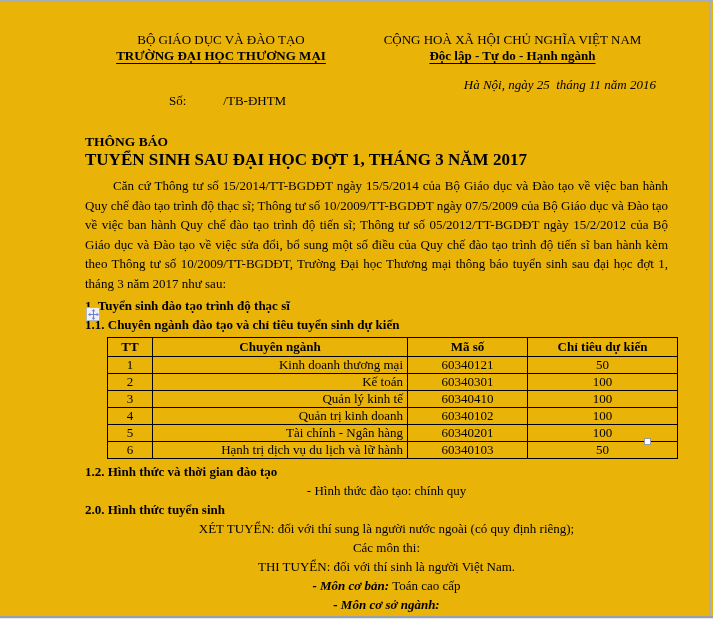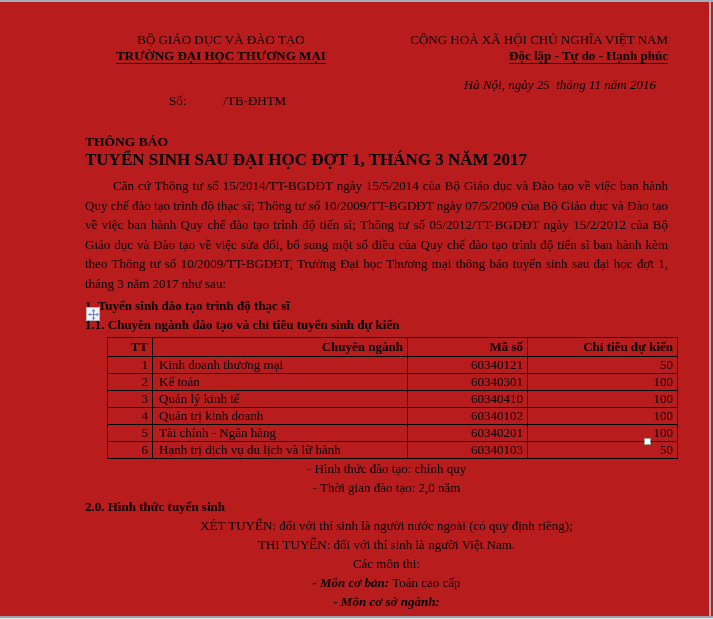"BỘ GIÁO DỤC VÀ ĐÀO" .page { background: #b91c1c -> #eab308 }
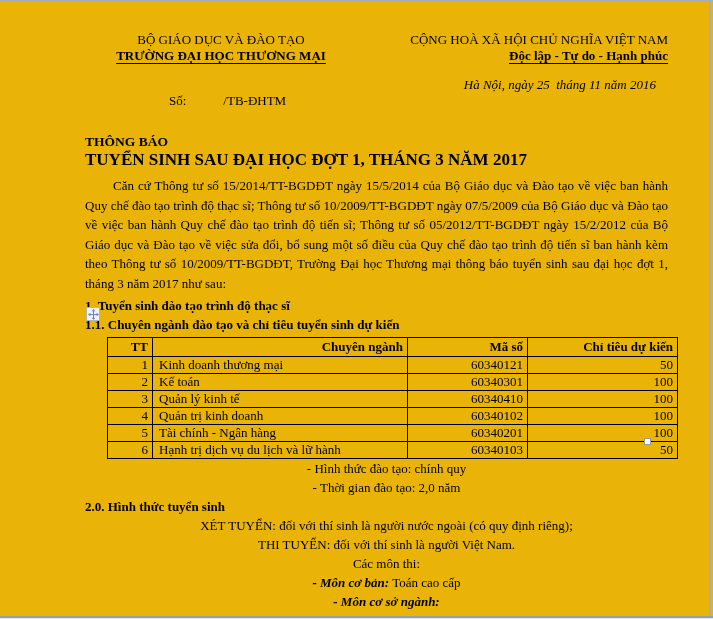"CỘNG HOÀ XÃ HỘI CHỦ" .org-right { text-align: right -> center }
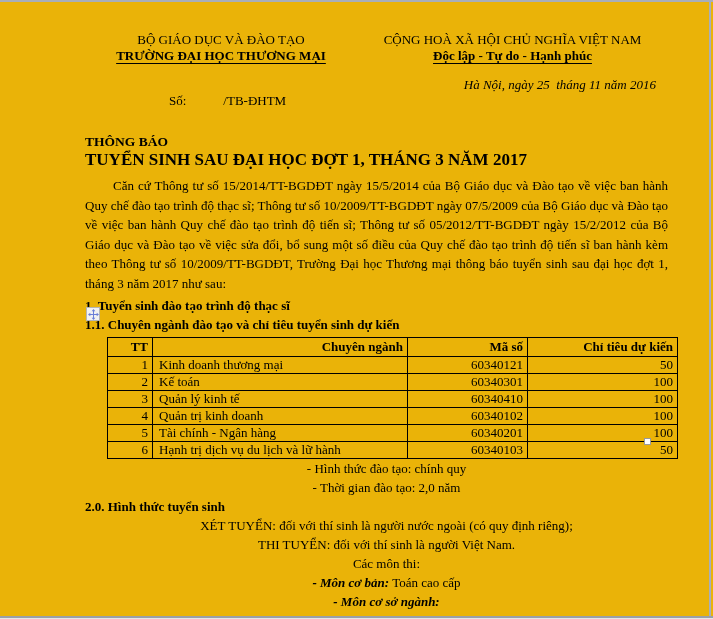"Độc lập - Tự do" div.org-line2 { text: phúc -> ngành }
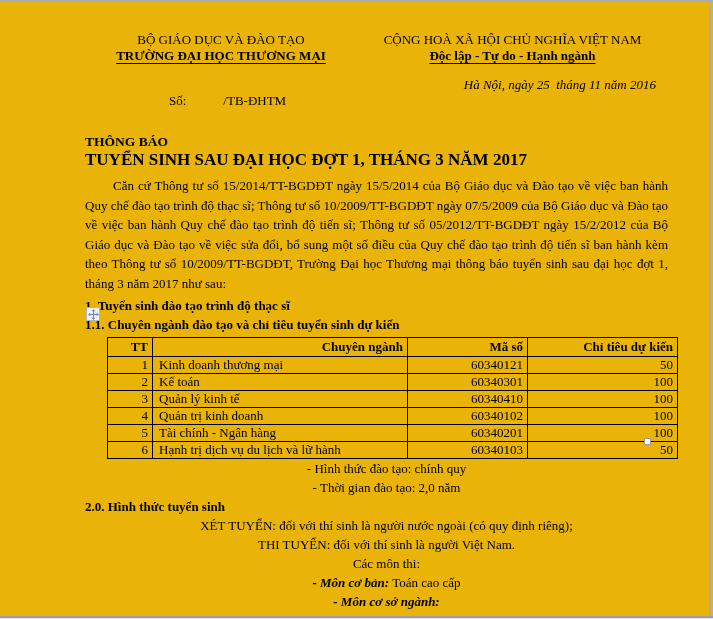"TT" table.spec th, table.spec td { text-align: right -> center }
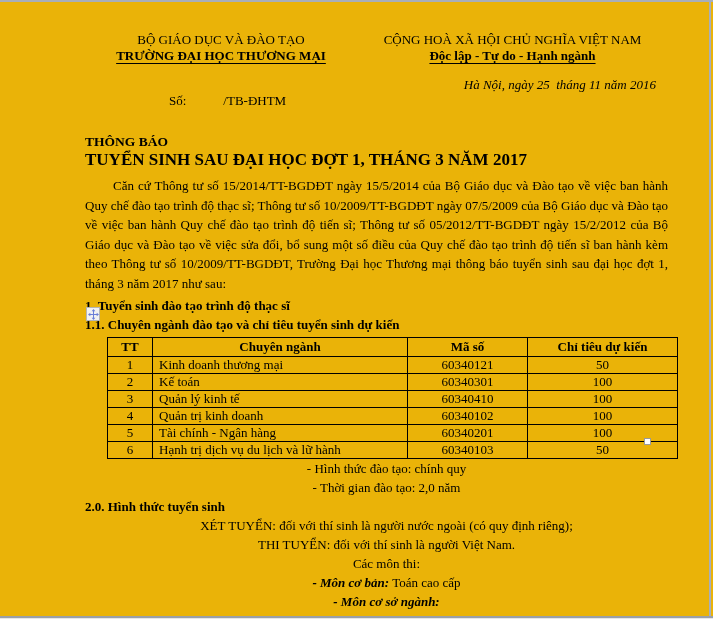"Kinh doanh thương mại" table.spec td.cell-name { text-align: left -> right }
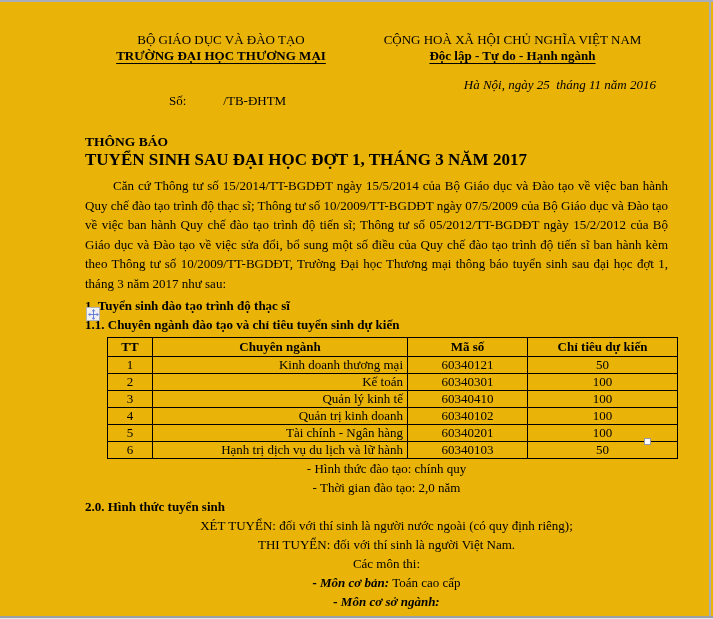"1.2. Hình thức và thời" div.h-bold { html: none -> <div>1.2. Hình thức và thời gian đào tạo</div> }
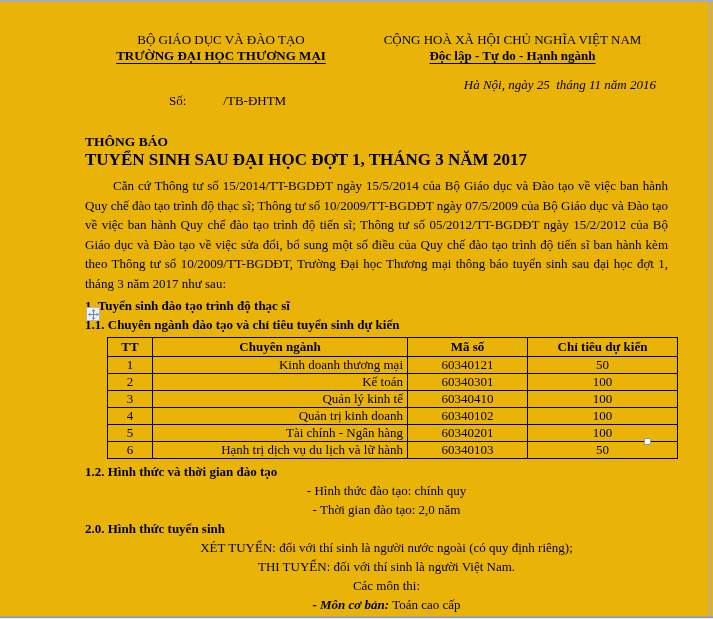"- Thời gian đào tạo:" div.sub-line { html: <div>- Thời gian đào tạo: 2,0 năm</div> -> none }
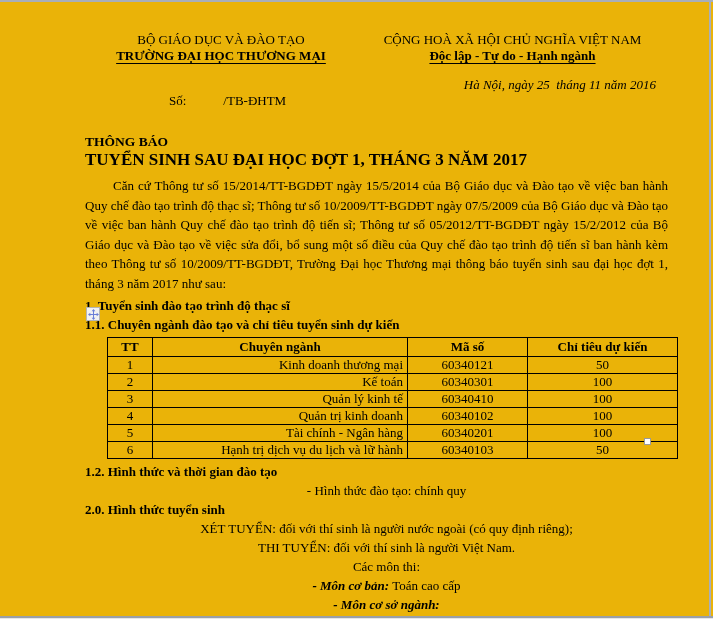"XÉT TUYỂN: đối với thí" div.sub-line { text: sinh -> sung }
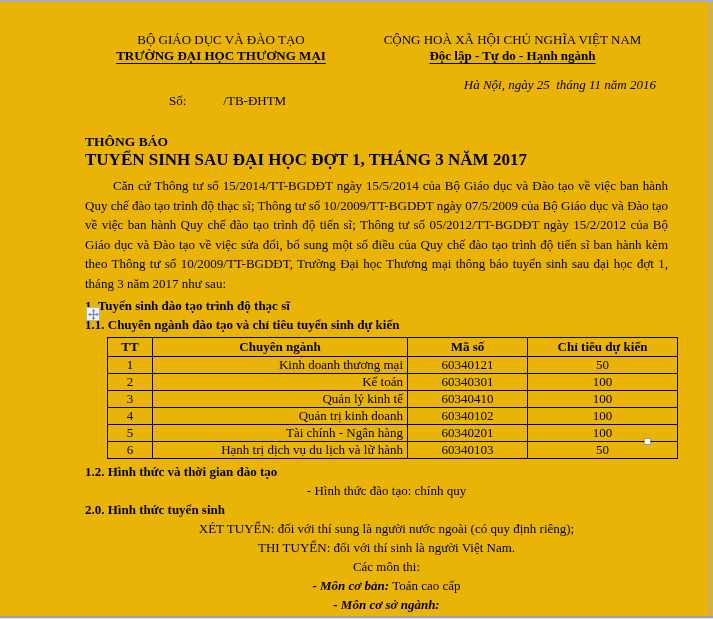"THI TUYỂN: đối với thí" div.sub-line { order: before "Các môn thi:" -> after "Các môn thi:" }
